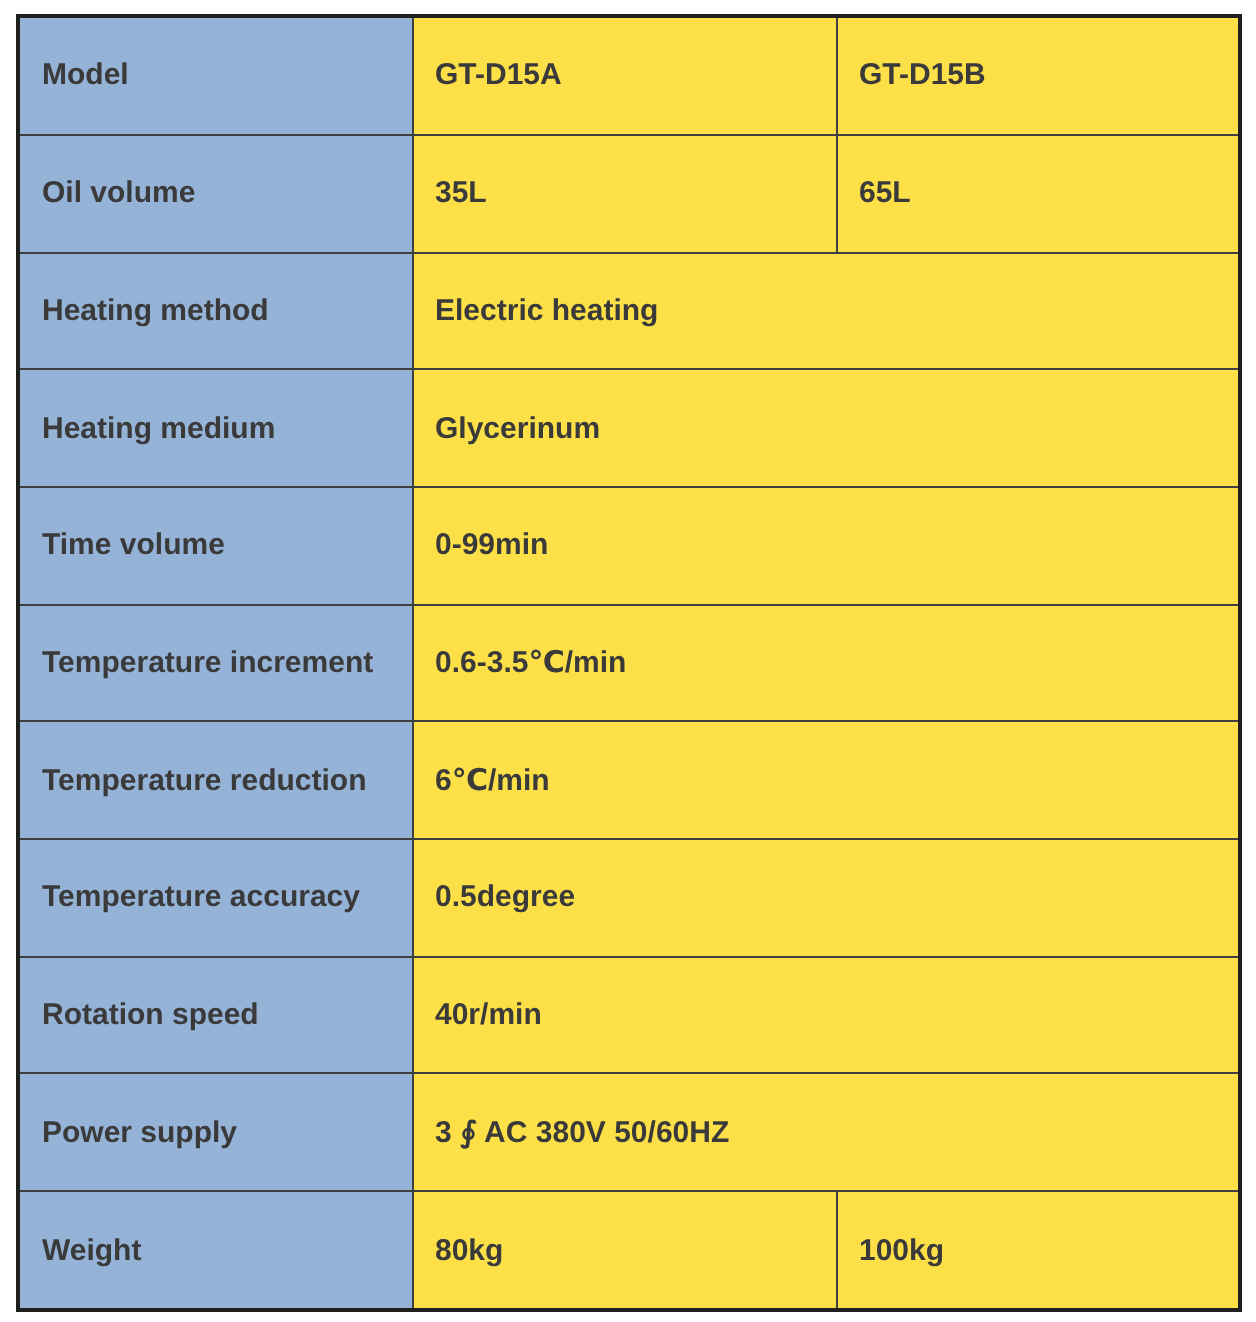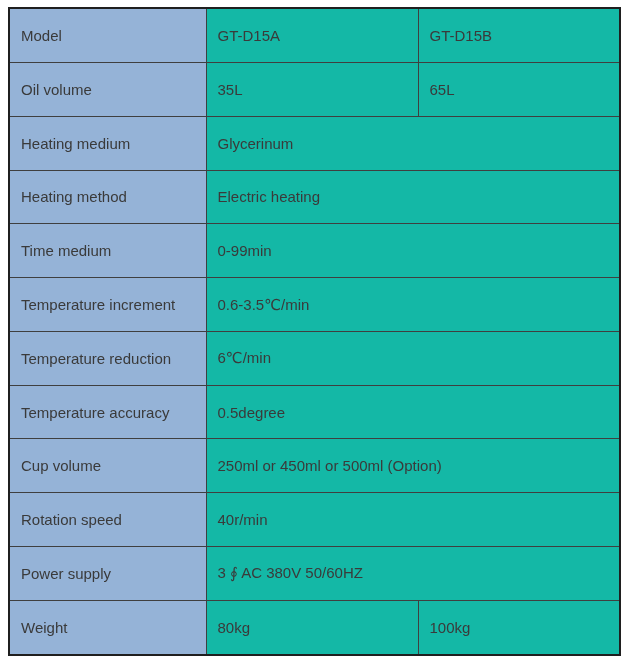"Model" .page { font-weight: none -> bold }
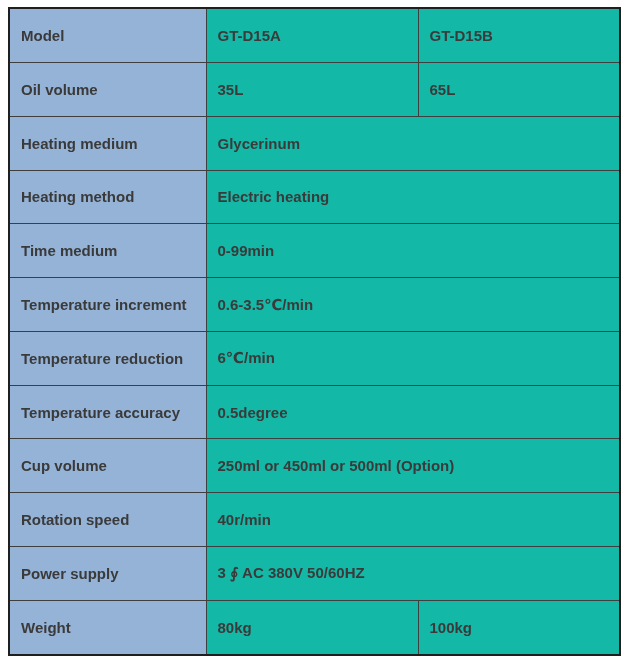"GT-D15A" td.value-cell { background: #14b8a6 -> #fde047 }
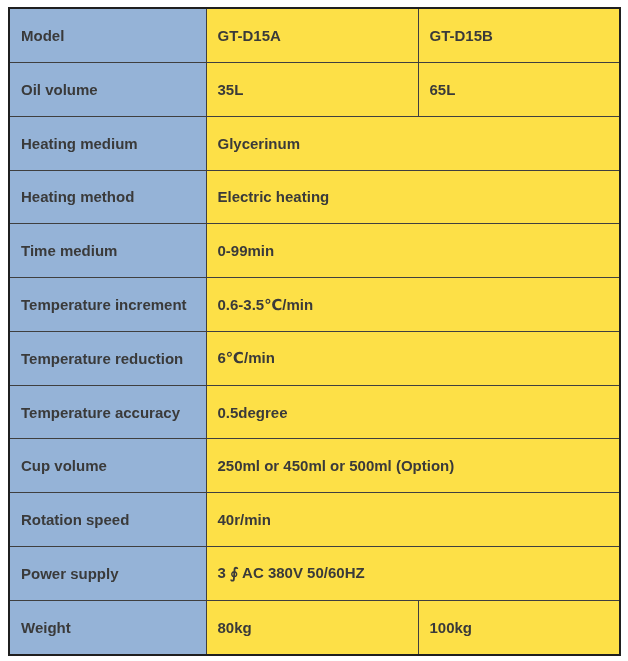"Heating medium" tr { order: before "Heating method" -> after "Heating method" }
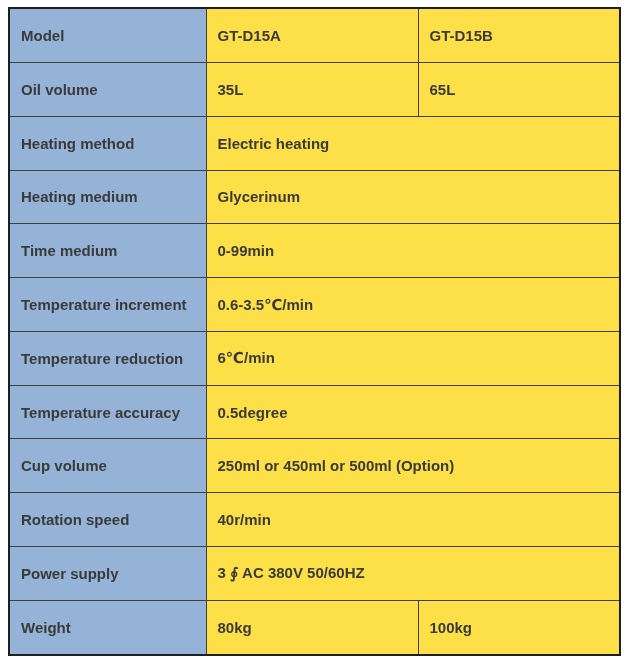"Time medium" td.label-cell { text: medium -> volume }
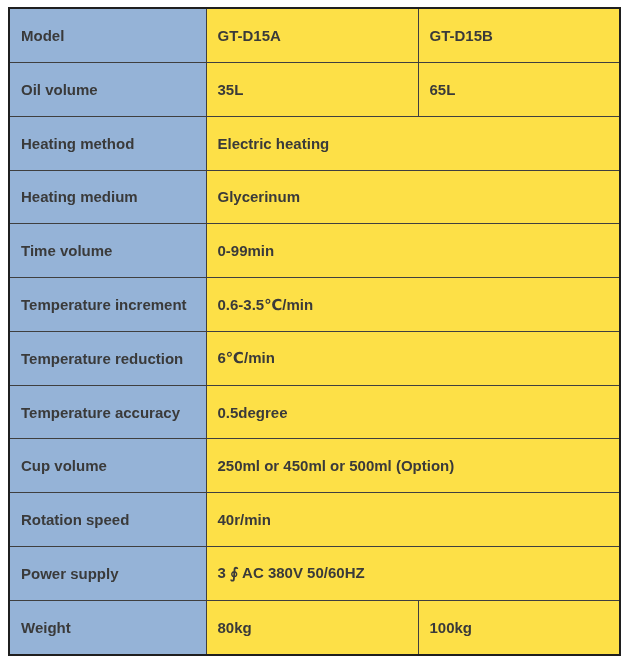"Cup volume" tr { html: <tr> <td>Cup volume</td> <td>250ml or 450ml or 500ml (Option)</td> </tr> -> none }
